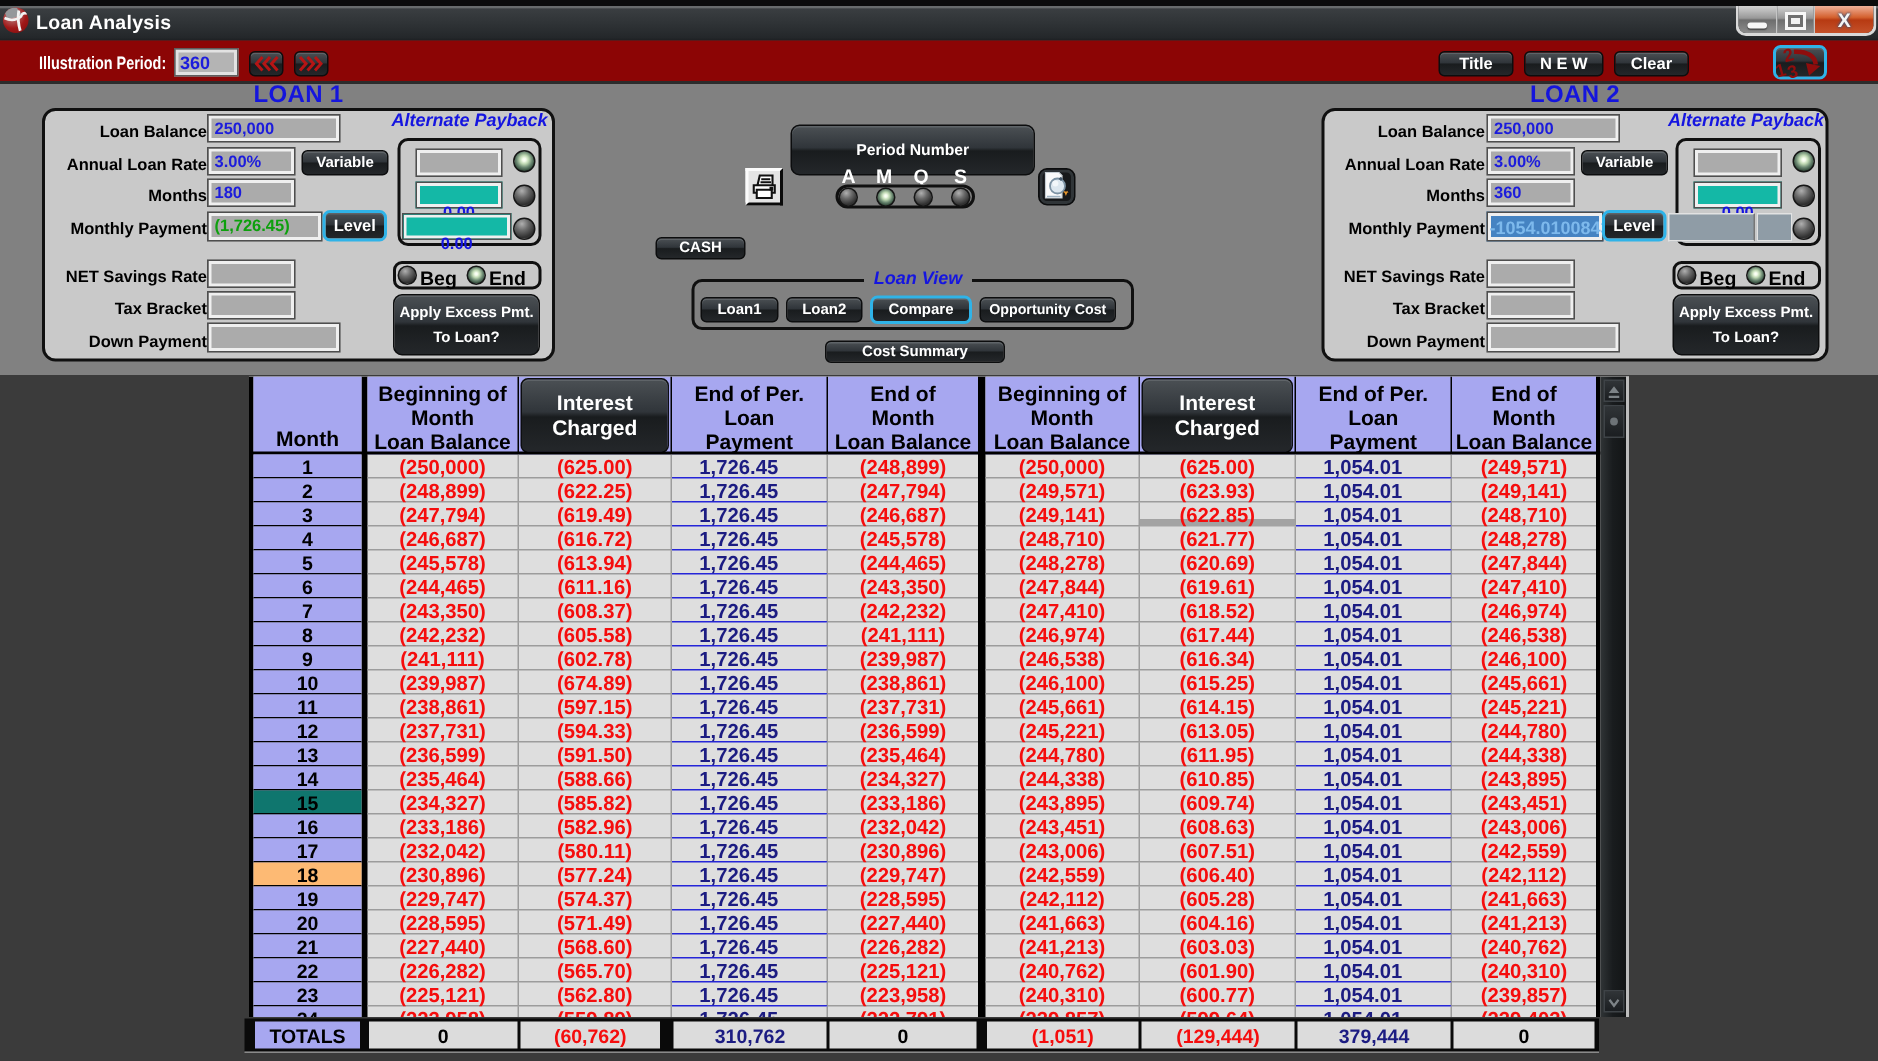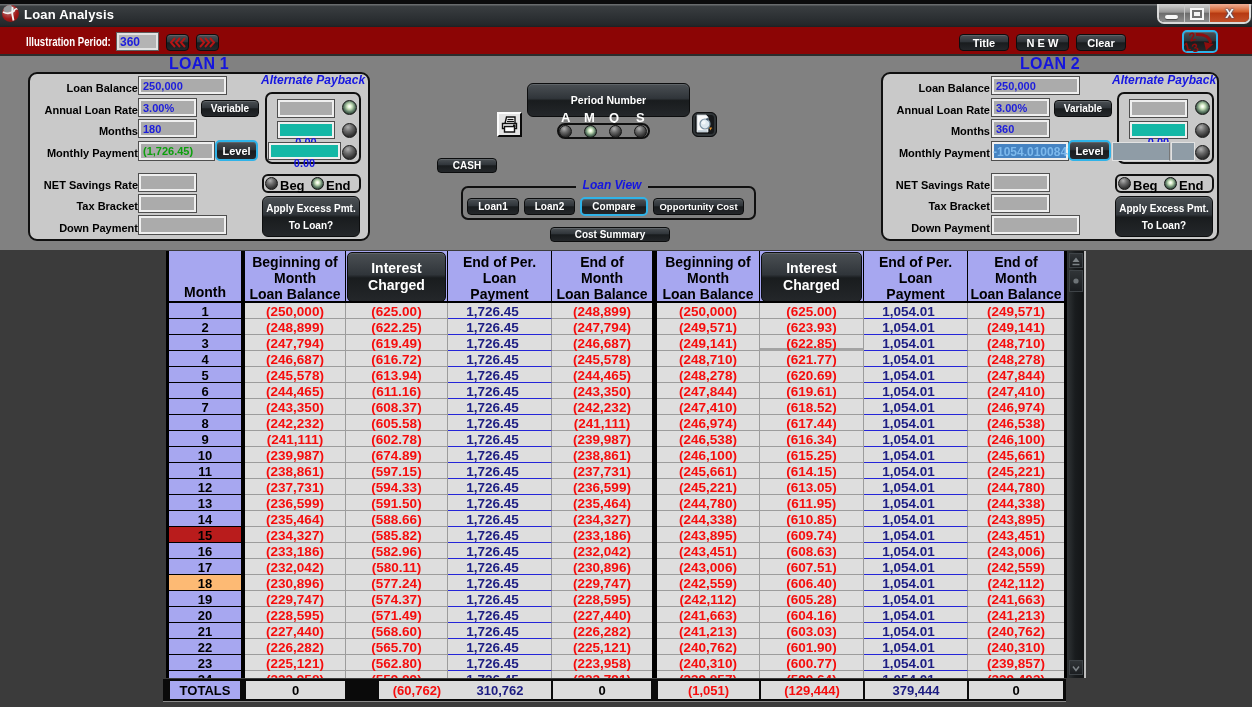"(622.85)" div.tc { border-bottom: 3px solid #a3a3a3 -> 5px solid #a3a3a3 }
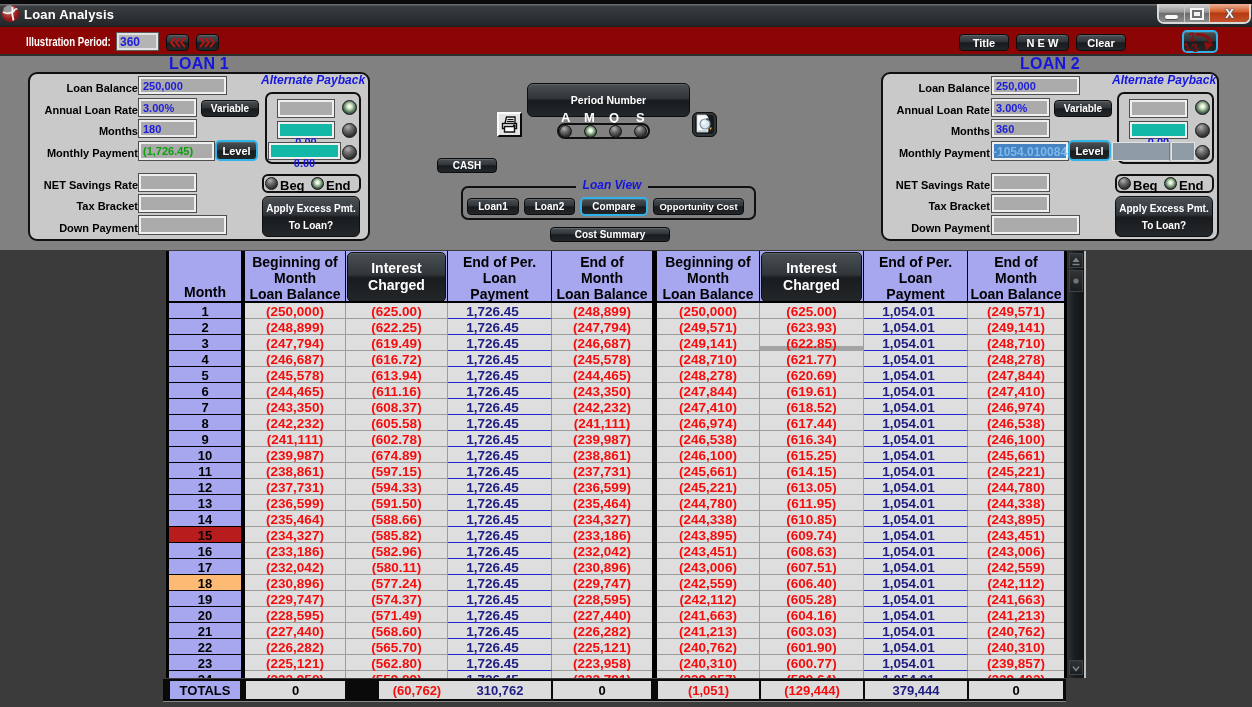"15" div.tc { background: #b91c1c -> #0f766e }
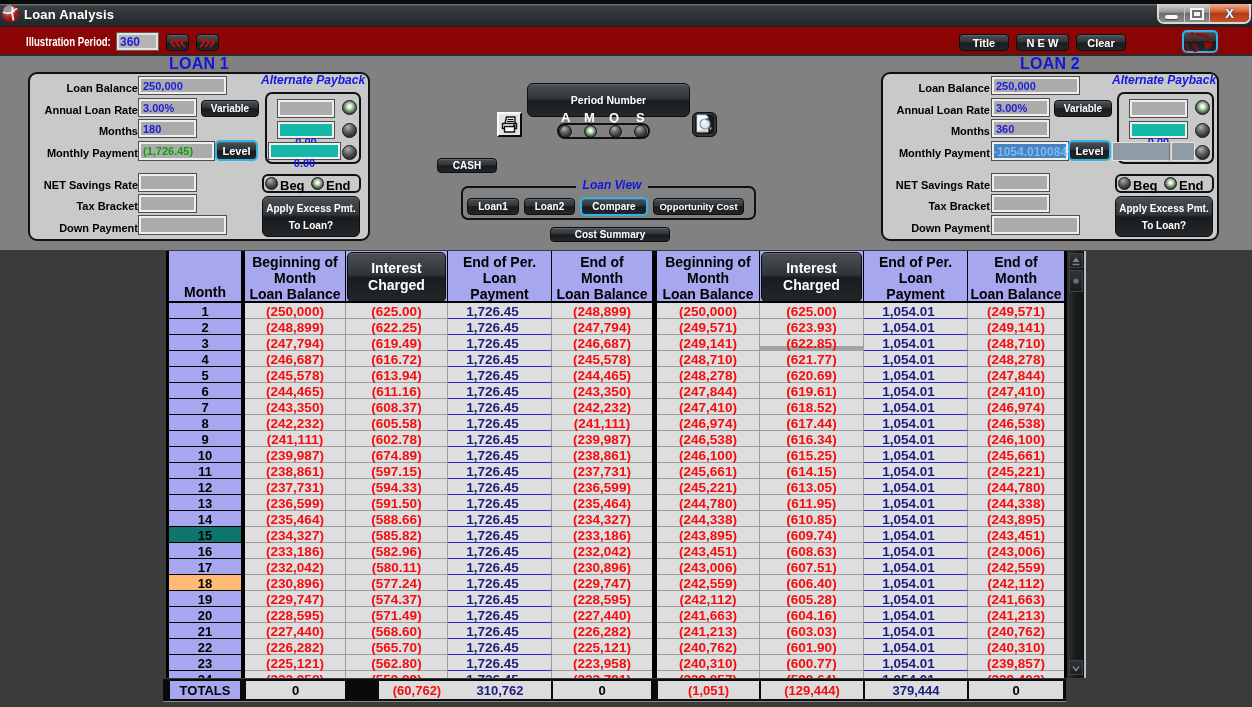"(60,762)" div.totcell { margin-left: 32px -> none; width: 76px -> 93px }
